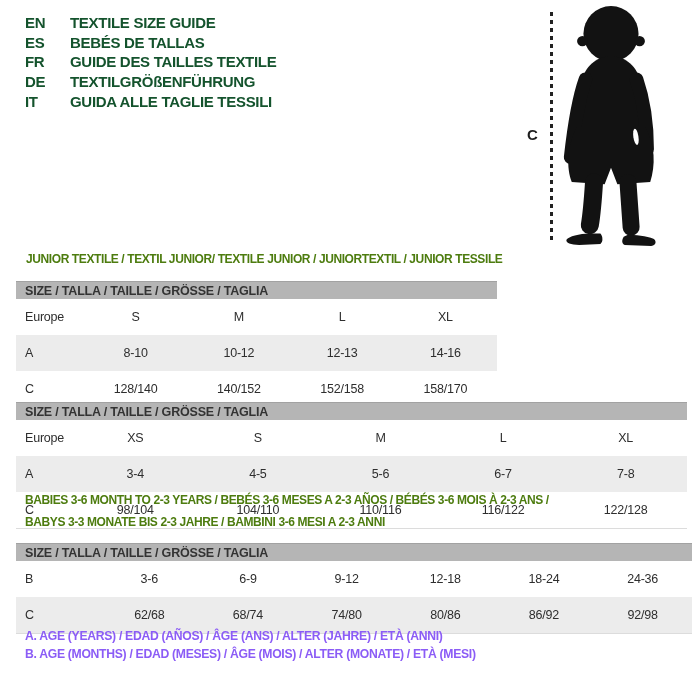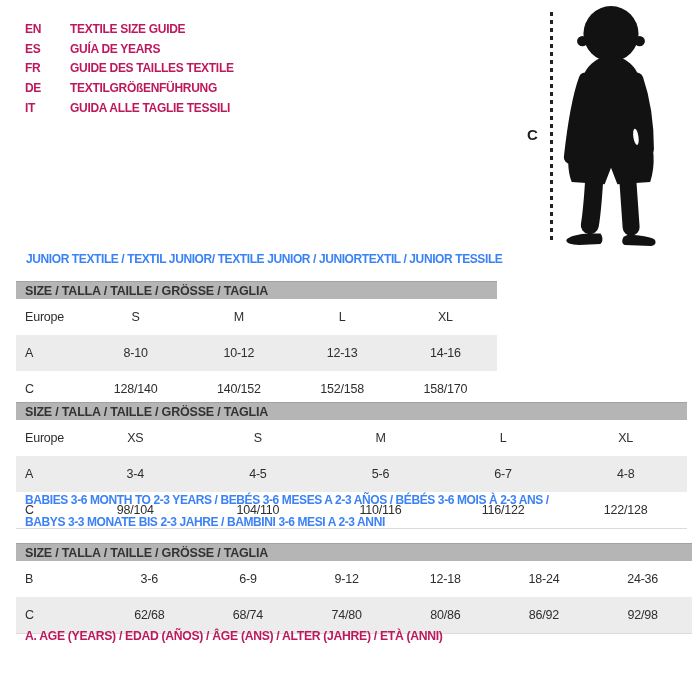"EN" .lang-list { color: #be185d -> #14532d; font-size: 12px -> 15px; top: 20px -> 13px }
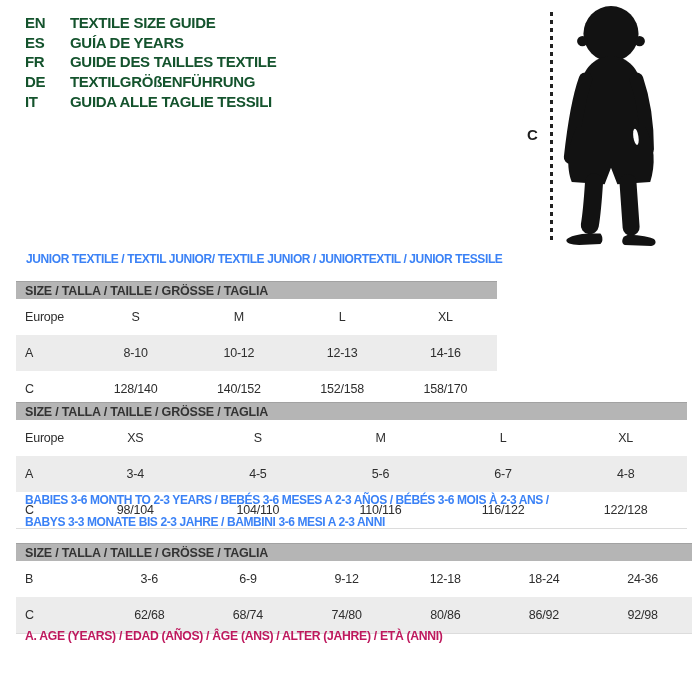"GUÍA DE YEARS" span { text: GUÍA DE YEARS -> BEBÉS DE TALLAS }
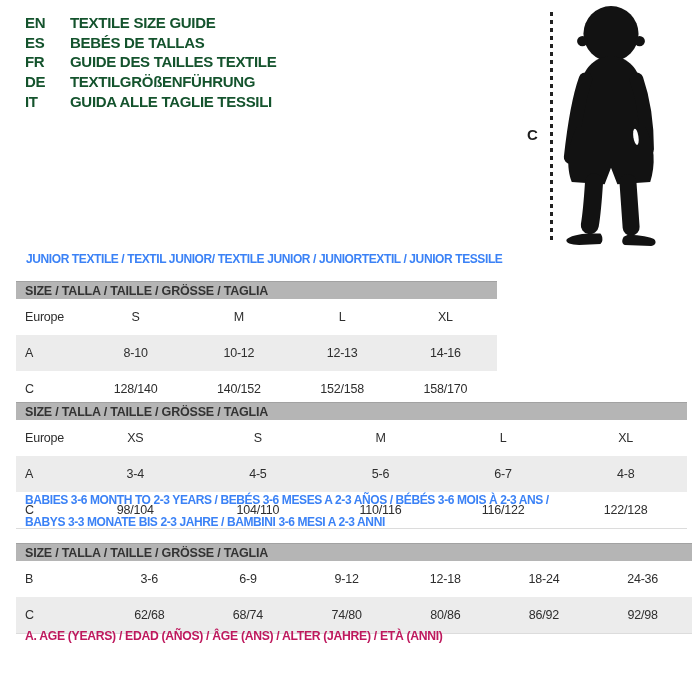"JUNIOR TEXTILE / TEXTIL JUNIOR/" .section-title { color: #3b82f6 -> #4d7c0f }
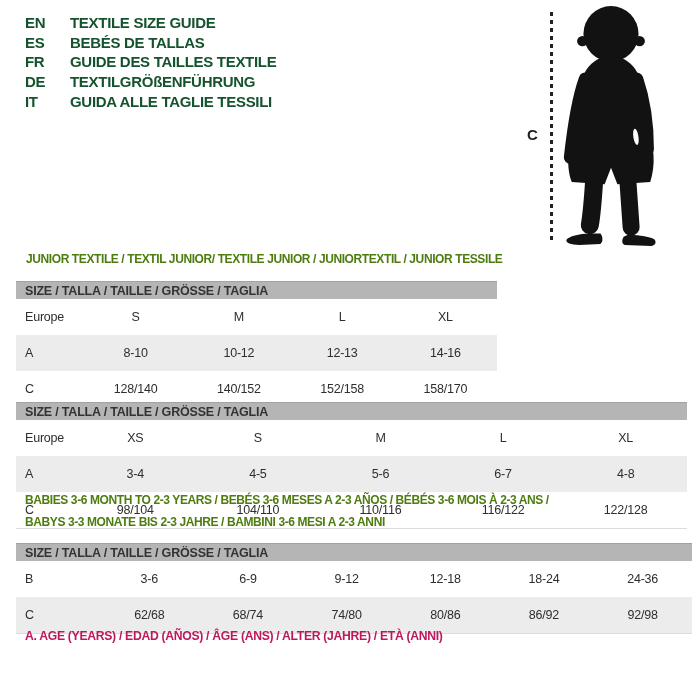"4-8" td { text: 4-8 -> 7-8 }
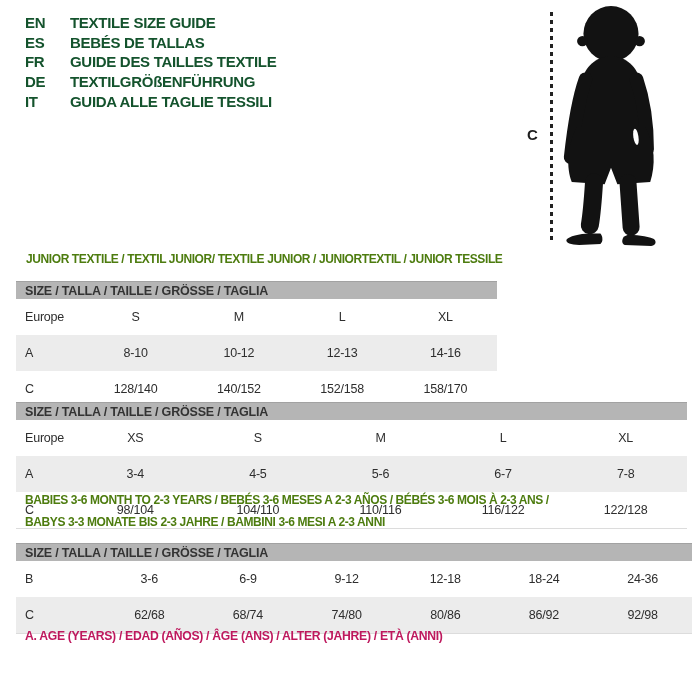"A. AGE (YEARS) / EDAD" .notes { color: #be185d -> #8b5cf6 }
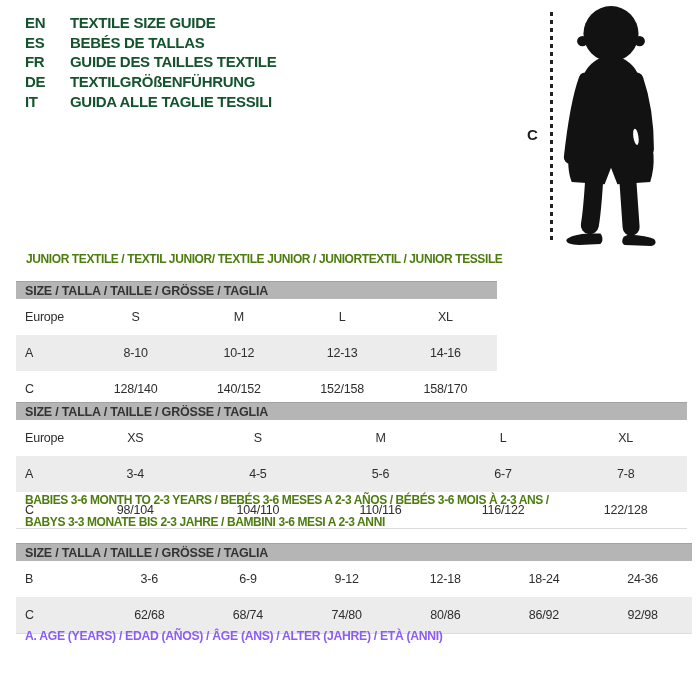"B. AGE (MONTHS) / EDAD" div { html: none -> <div>B. AGE (MONTHS) / EDAD (MESES) / ÂGE (MOIS) / ALTER (MONATE) / ETÀ (MESI)</div> }
